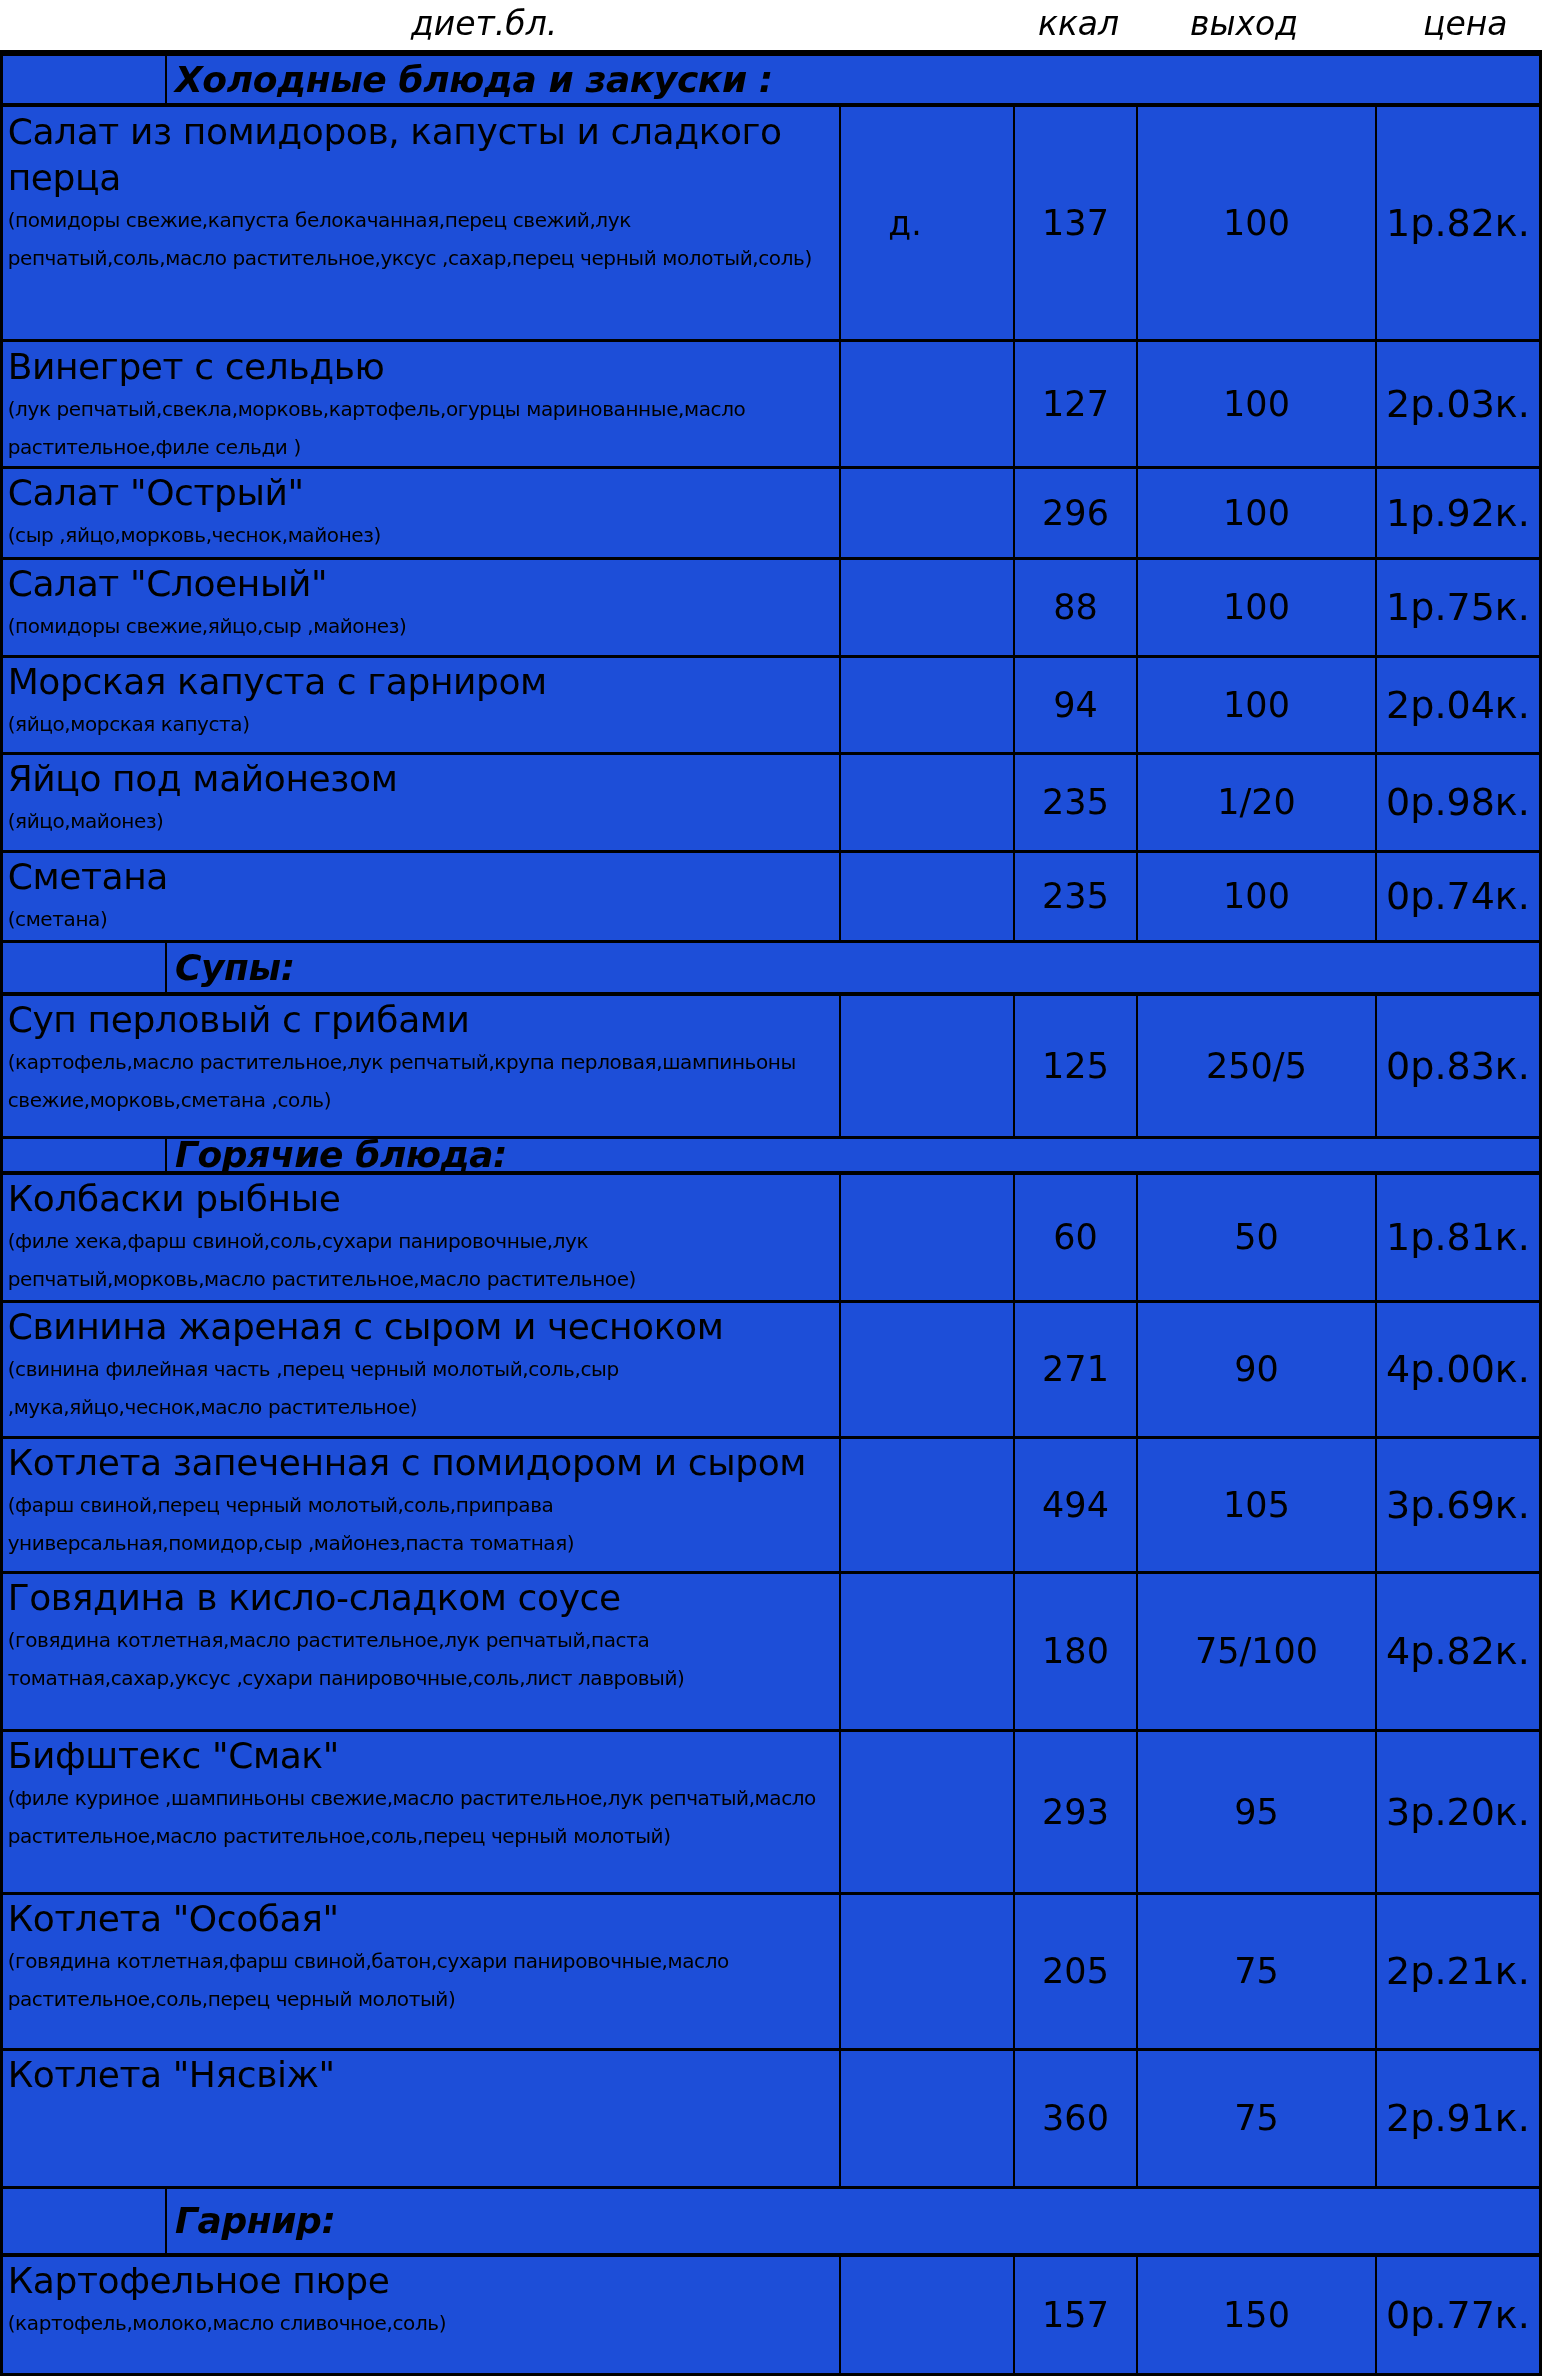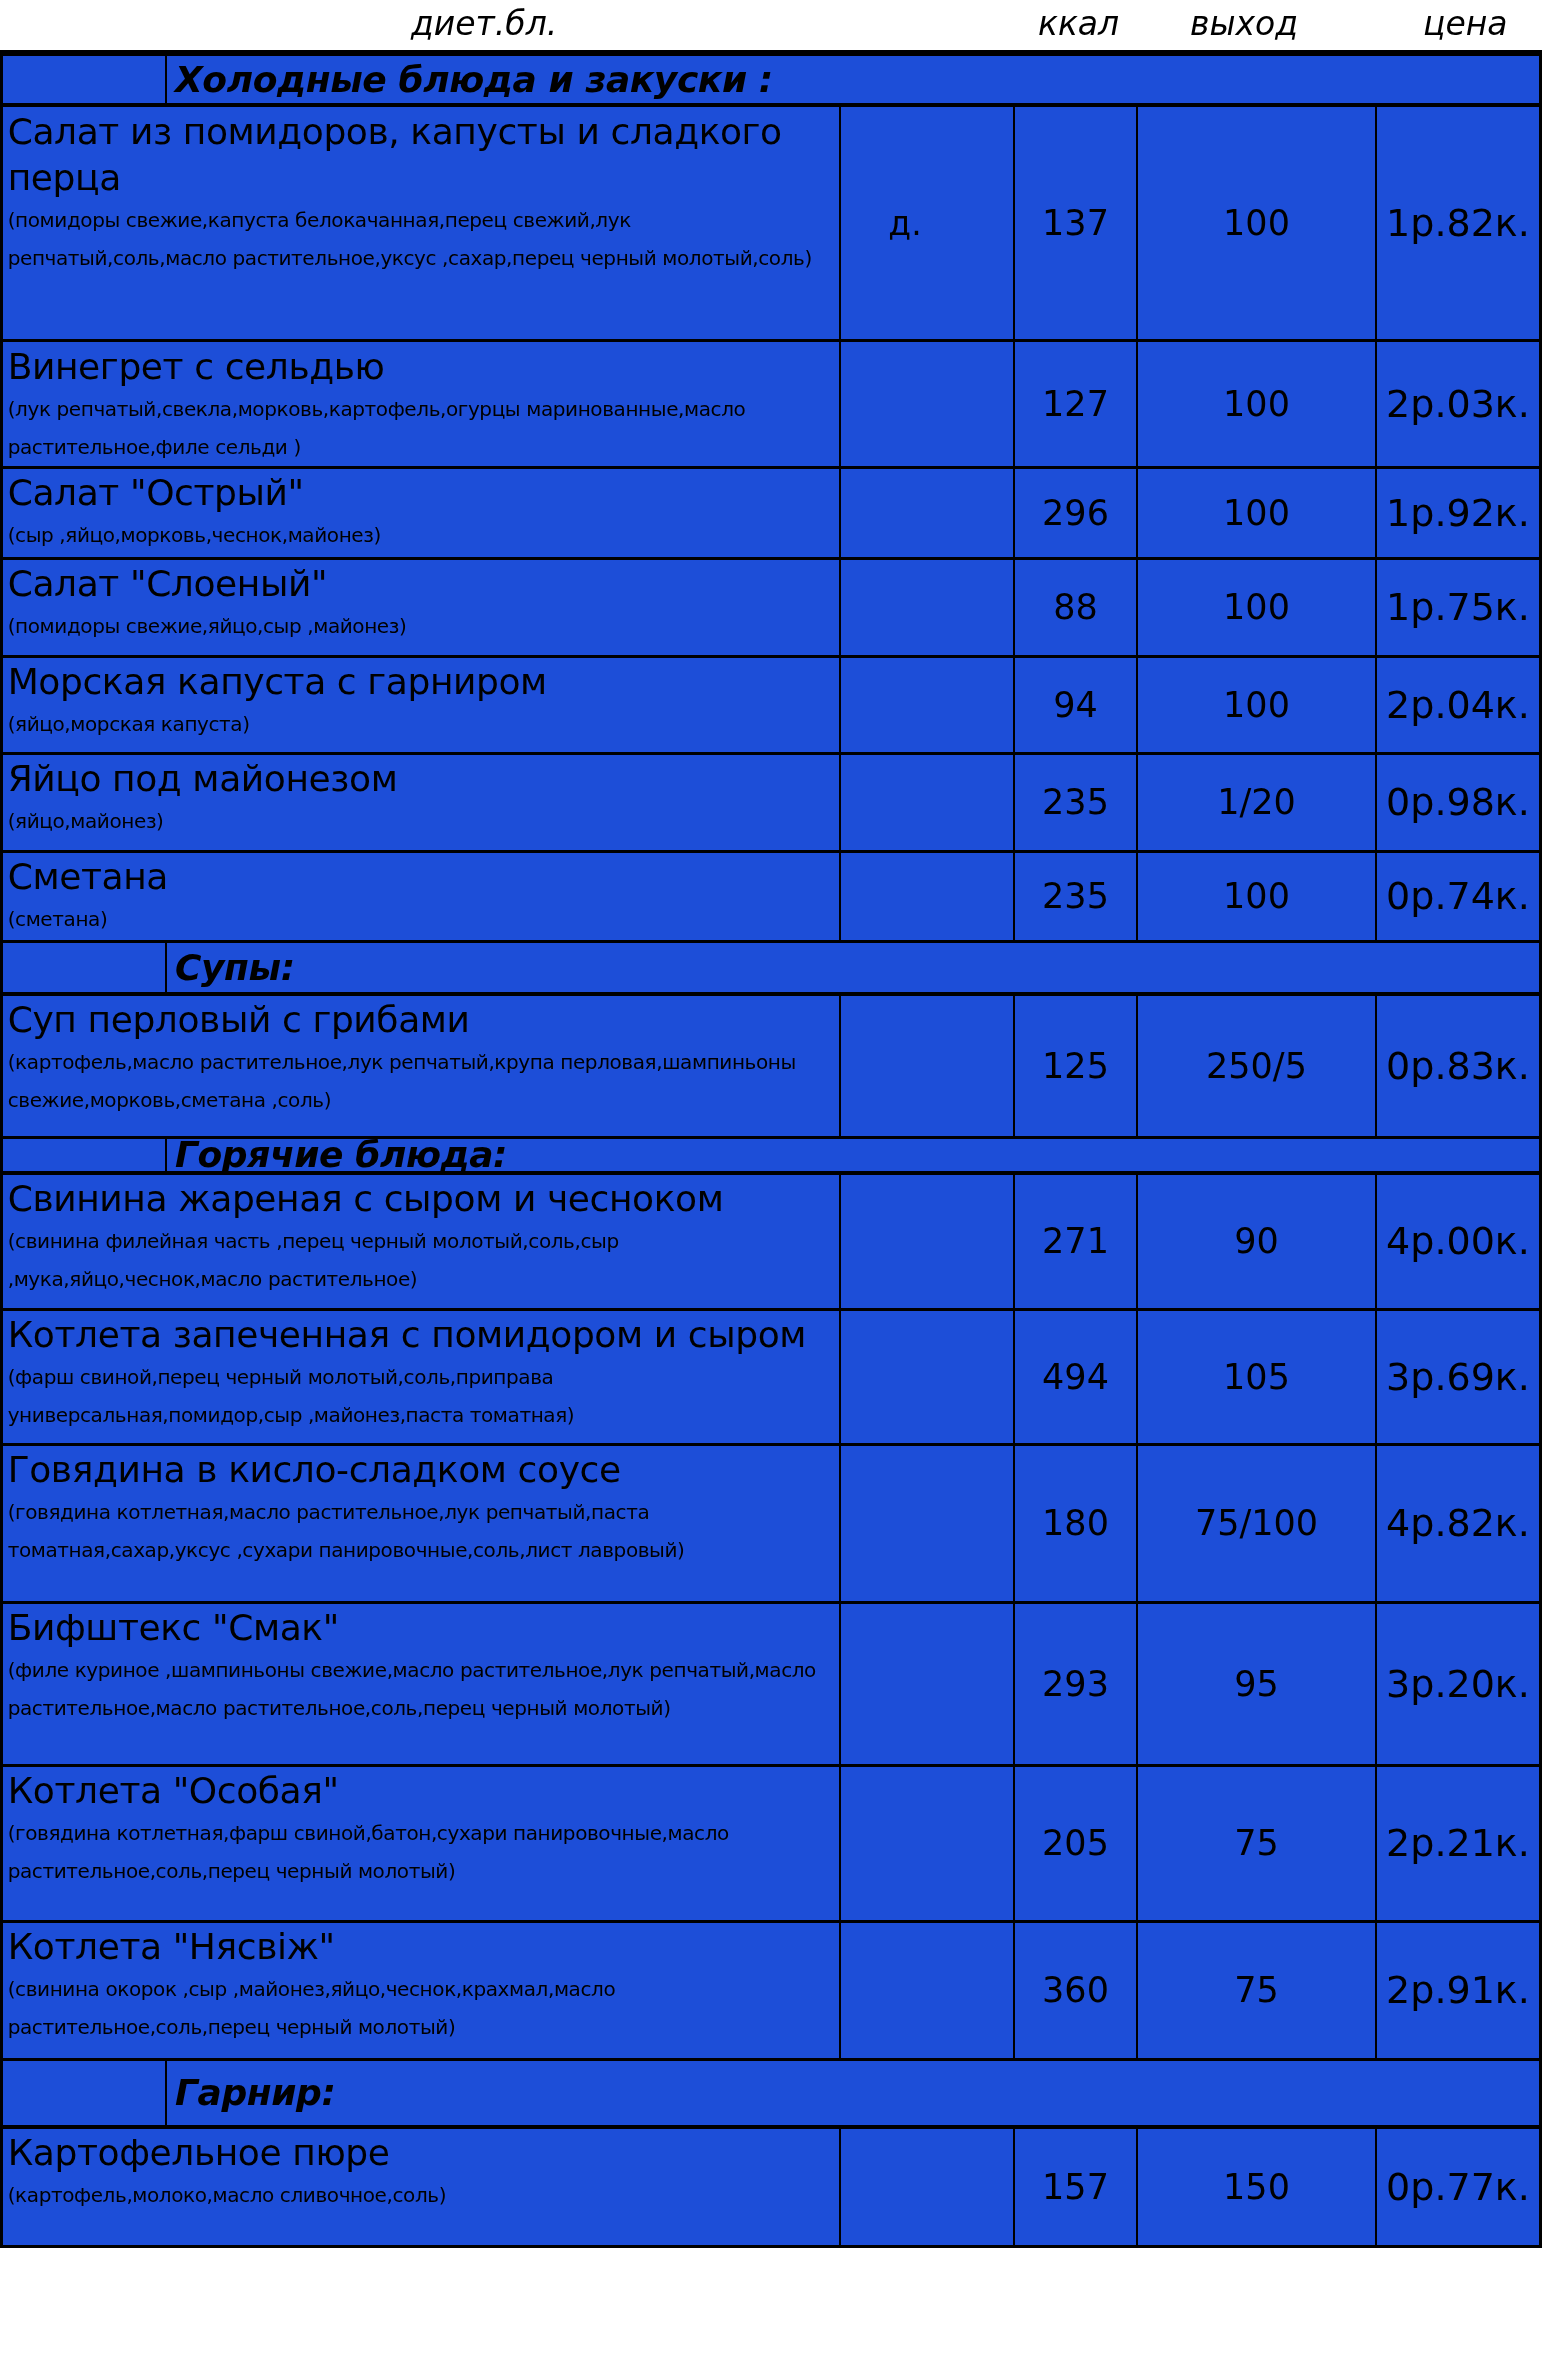"Колбаски рыбные" div.row { html: none -> <div> <div> <div>Колбаски рыбные</div> <div>(филе хека,фарш свиной,соль,сухари панировочные,лук репчатый,морковь,масло растительное,масло растительное)</div> </div> <div></div> <div>60</div> <div>50</div> <div>1р.81к.</div> </div> }
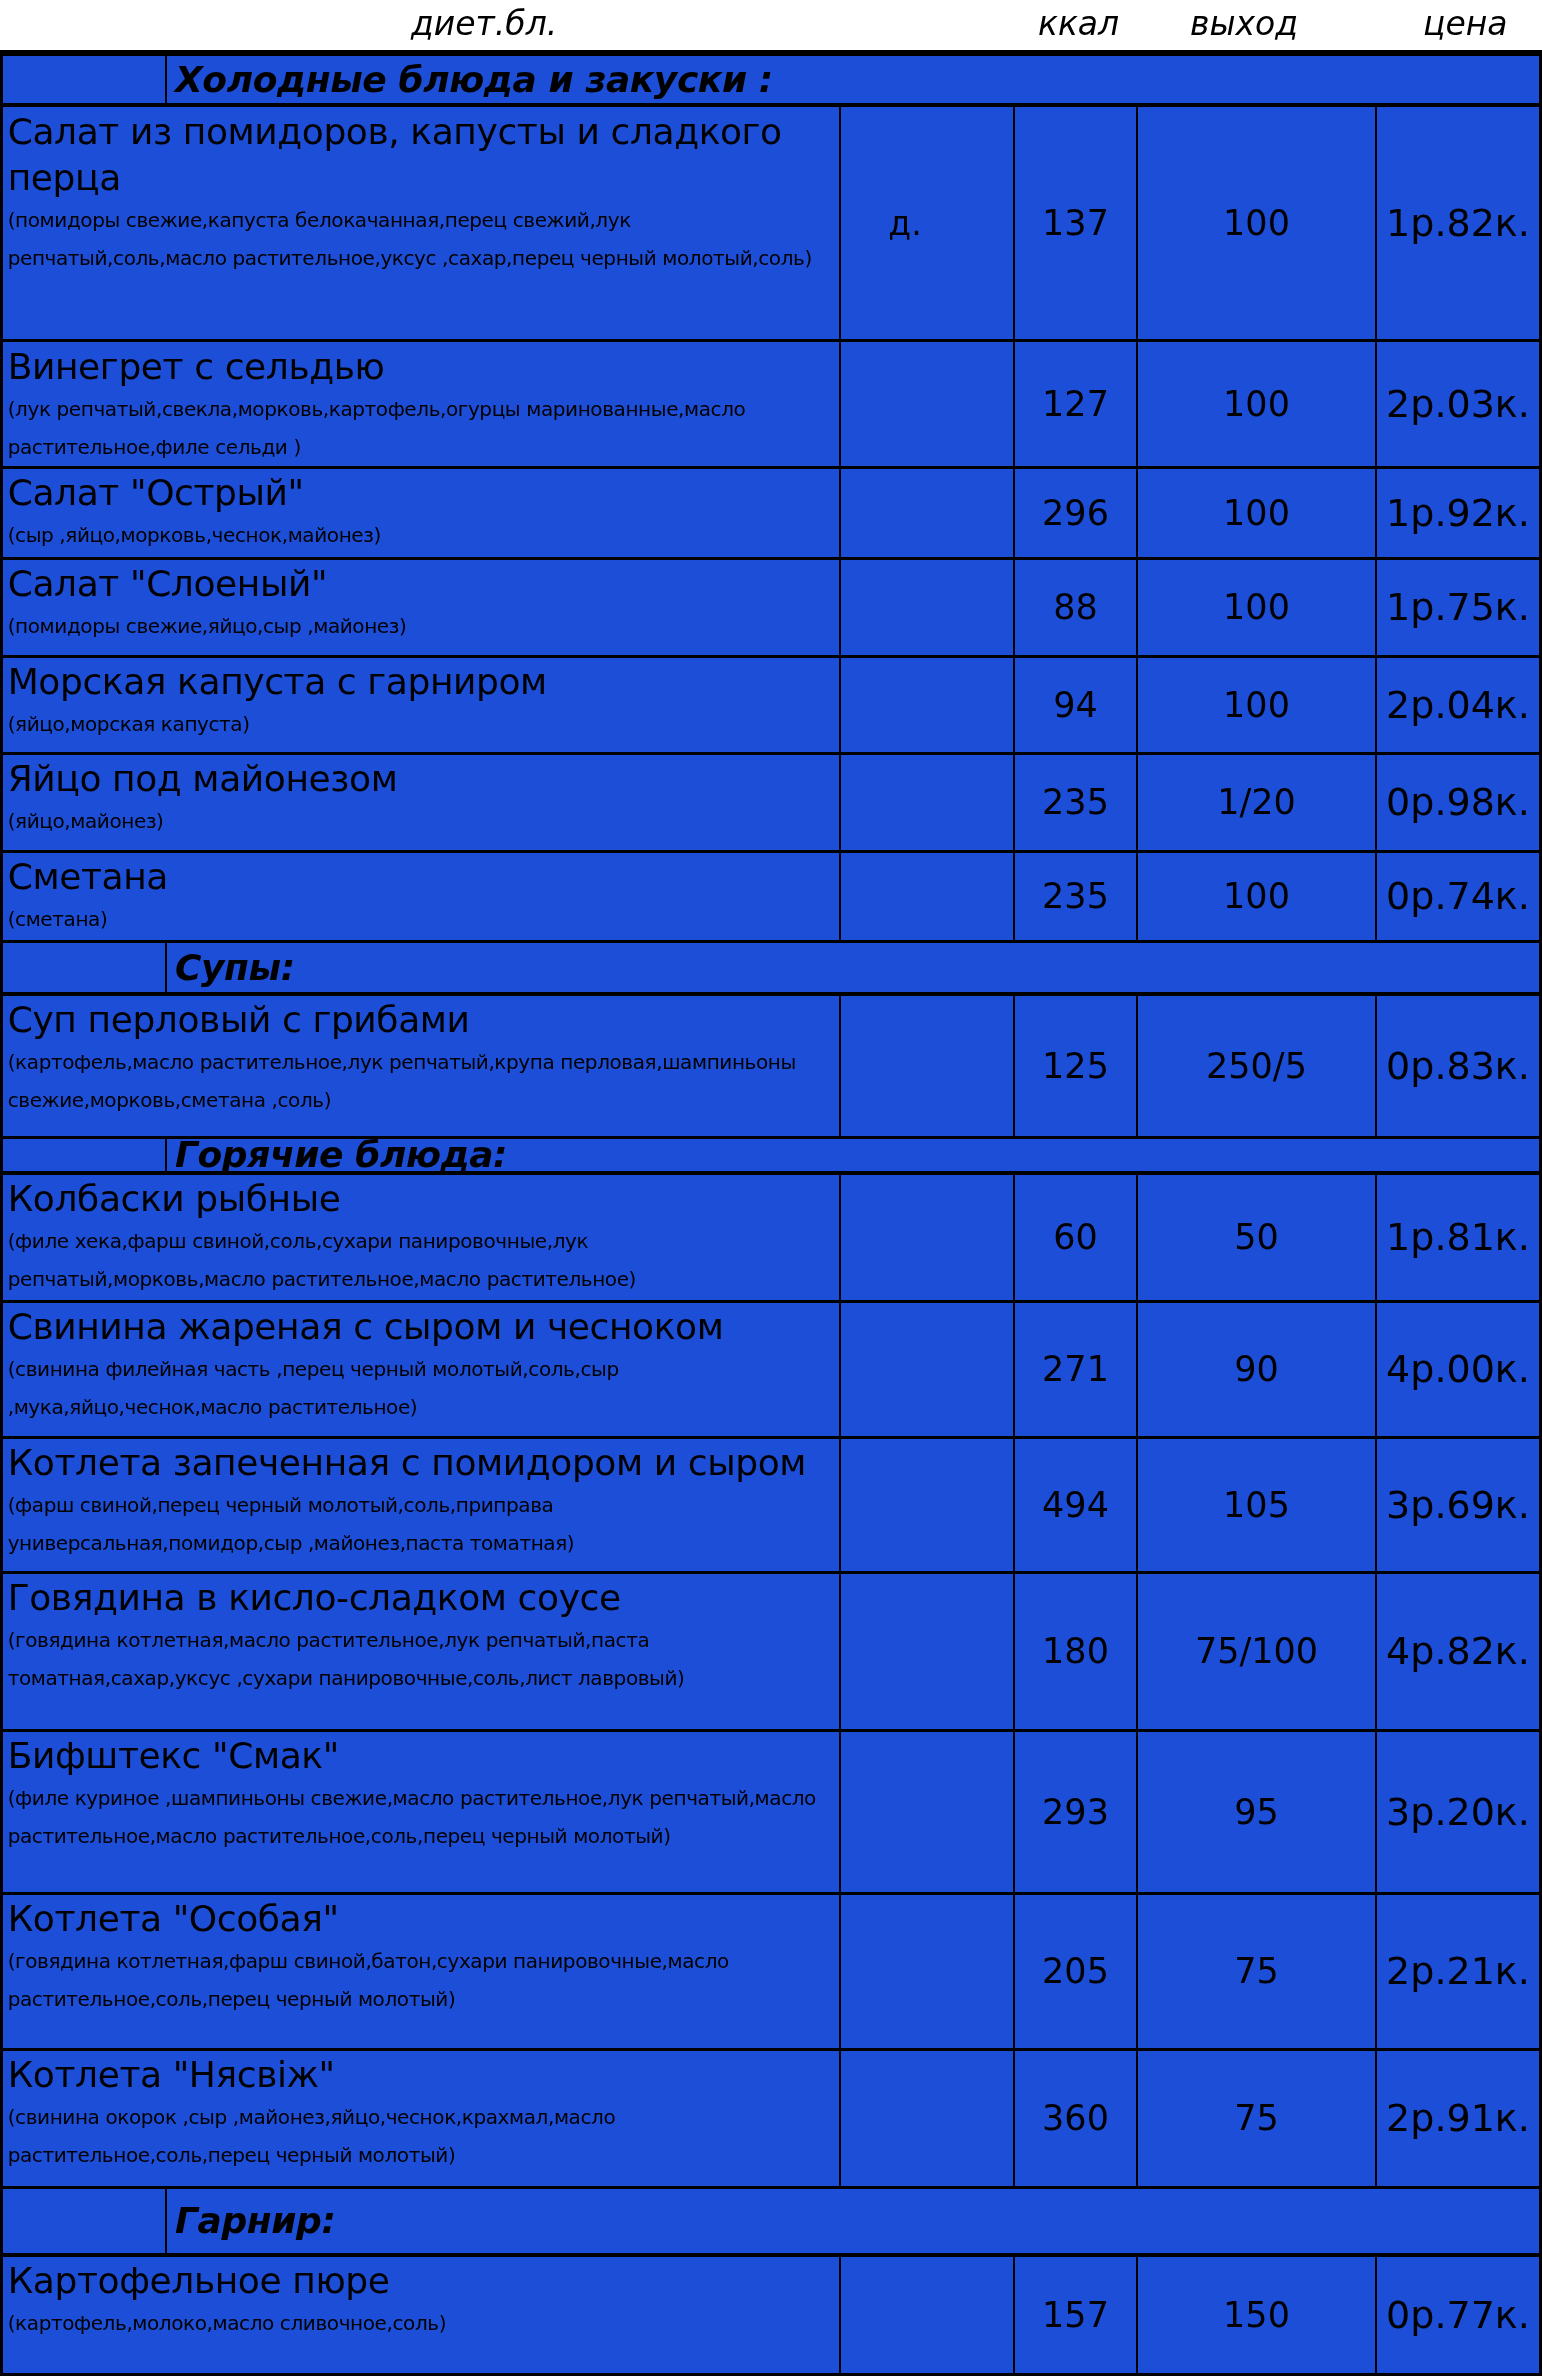"(свинина окорок ,сыр" div.dish-ingr { html: <div>(свинина окорок ,сыр ,майонез,яйцо,чеснок,крахмал,масло растительное,соль,перец черный молотый)</div> -> none }
